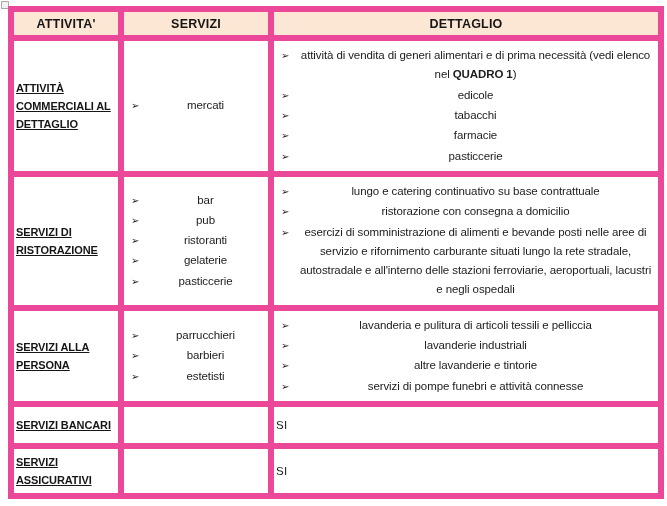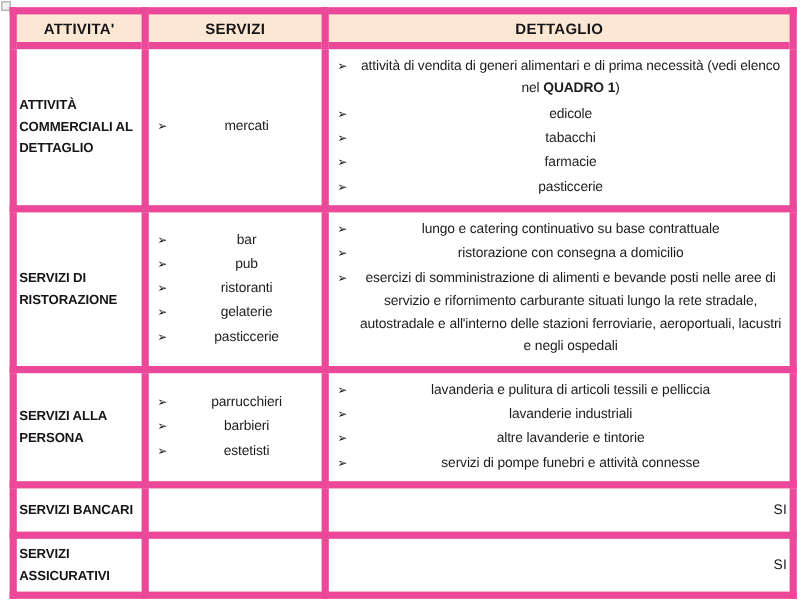"ATTIVITÀ COMMERCIALI AL DETTAGLIO" .activity-label { text-decoration: none -> underline }
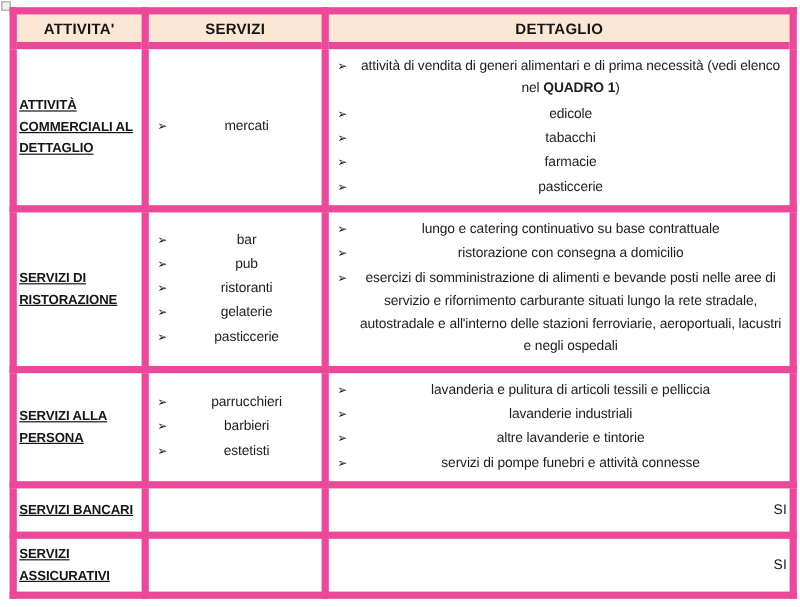"SI" .si-cell { text-align: right -> left }
